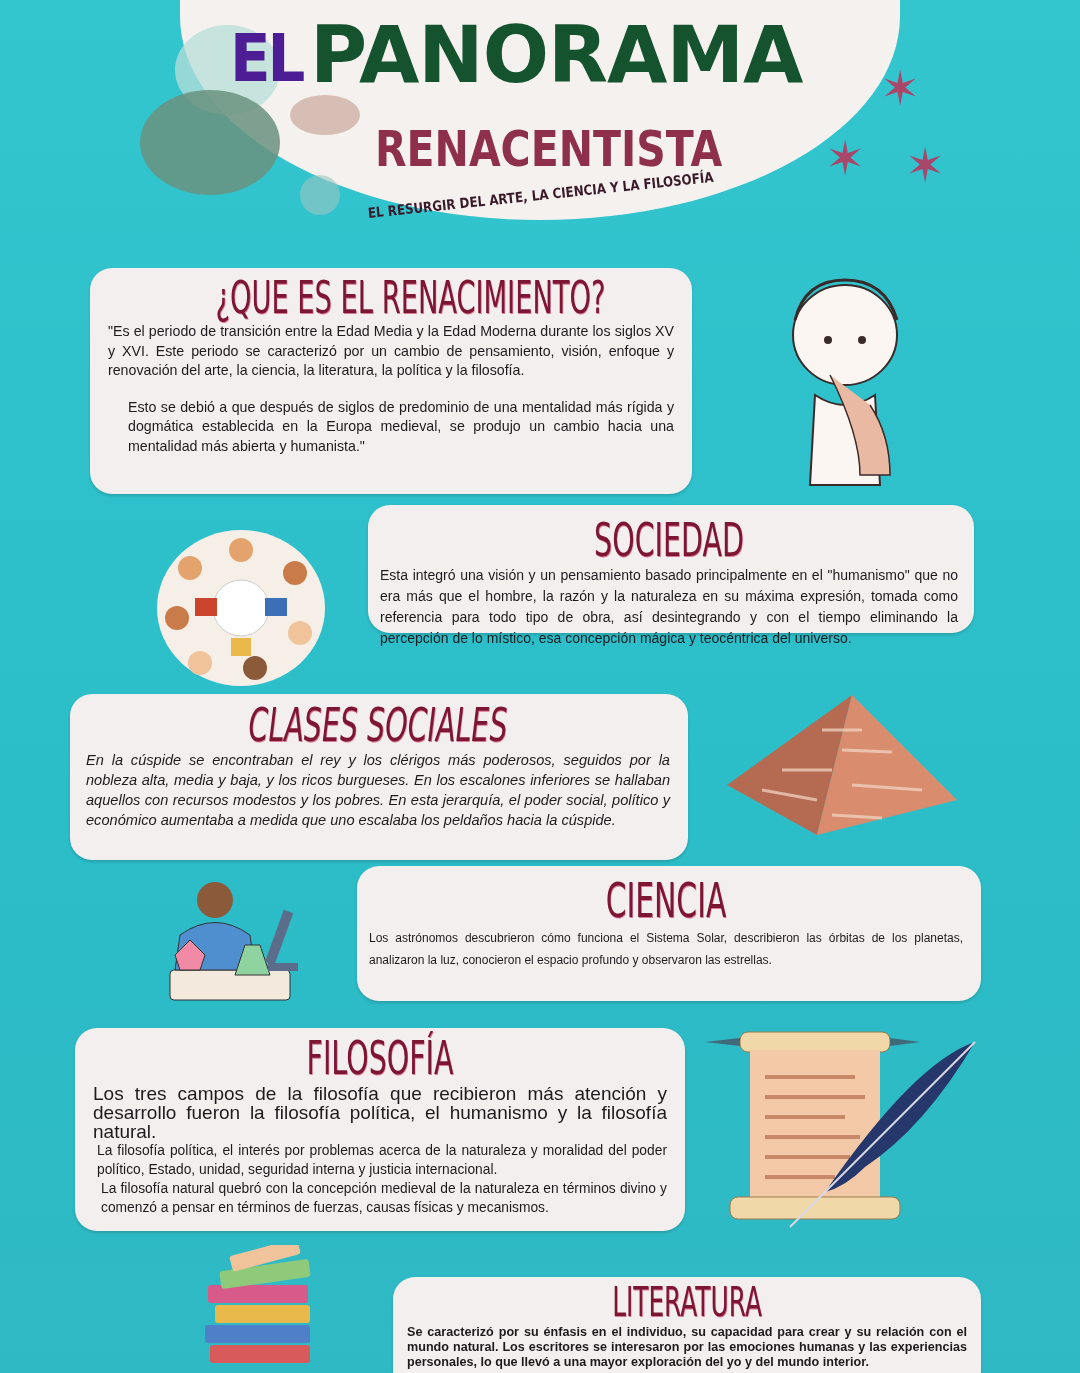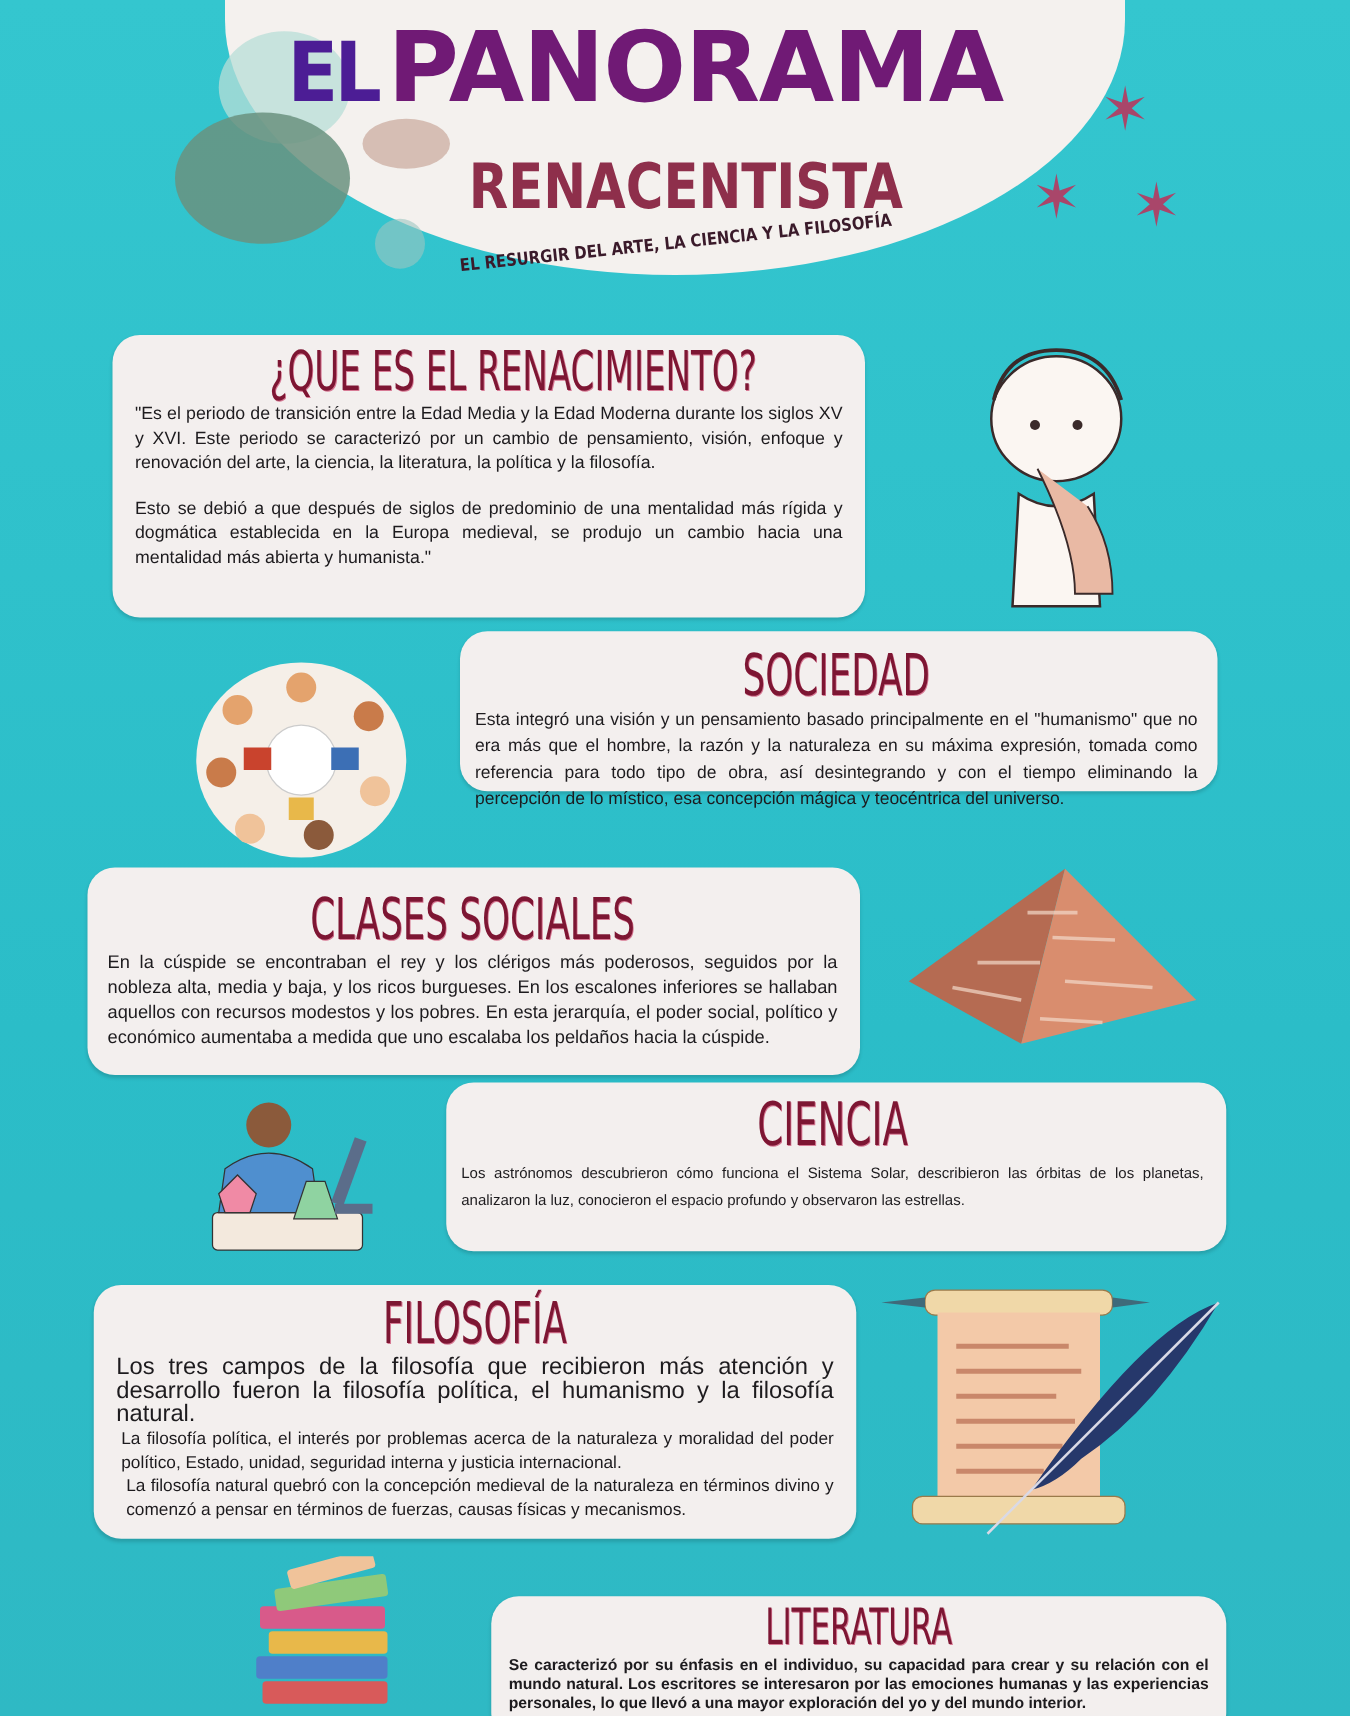"PANORAMA" .title-main { color: #701a75 -> #14532d }
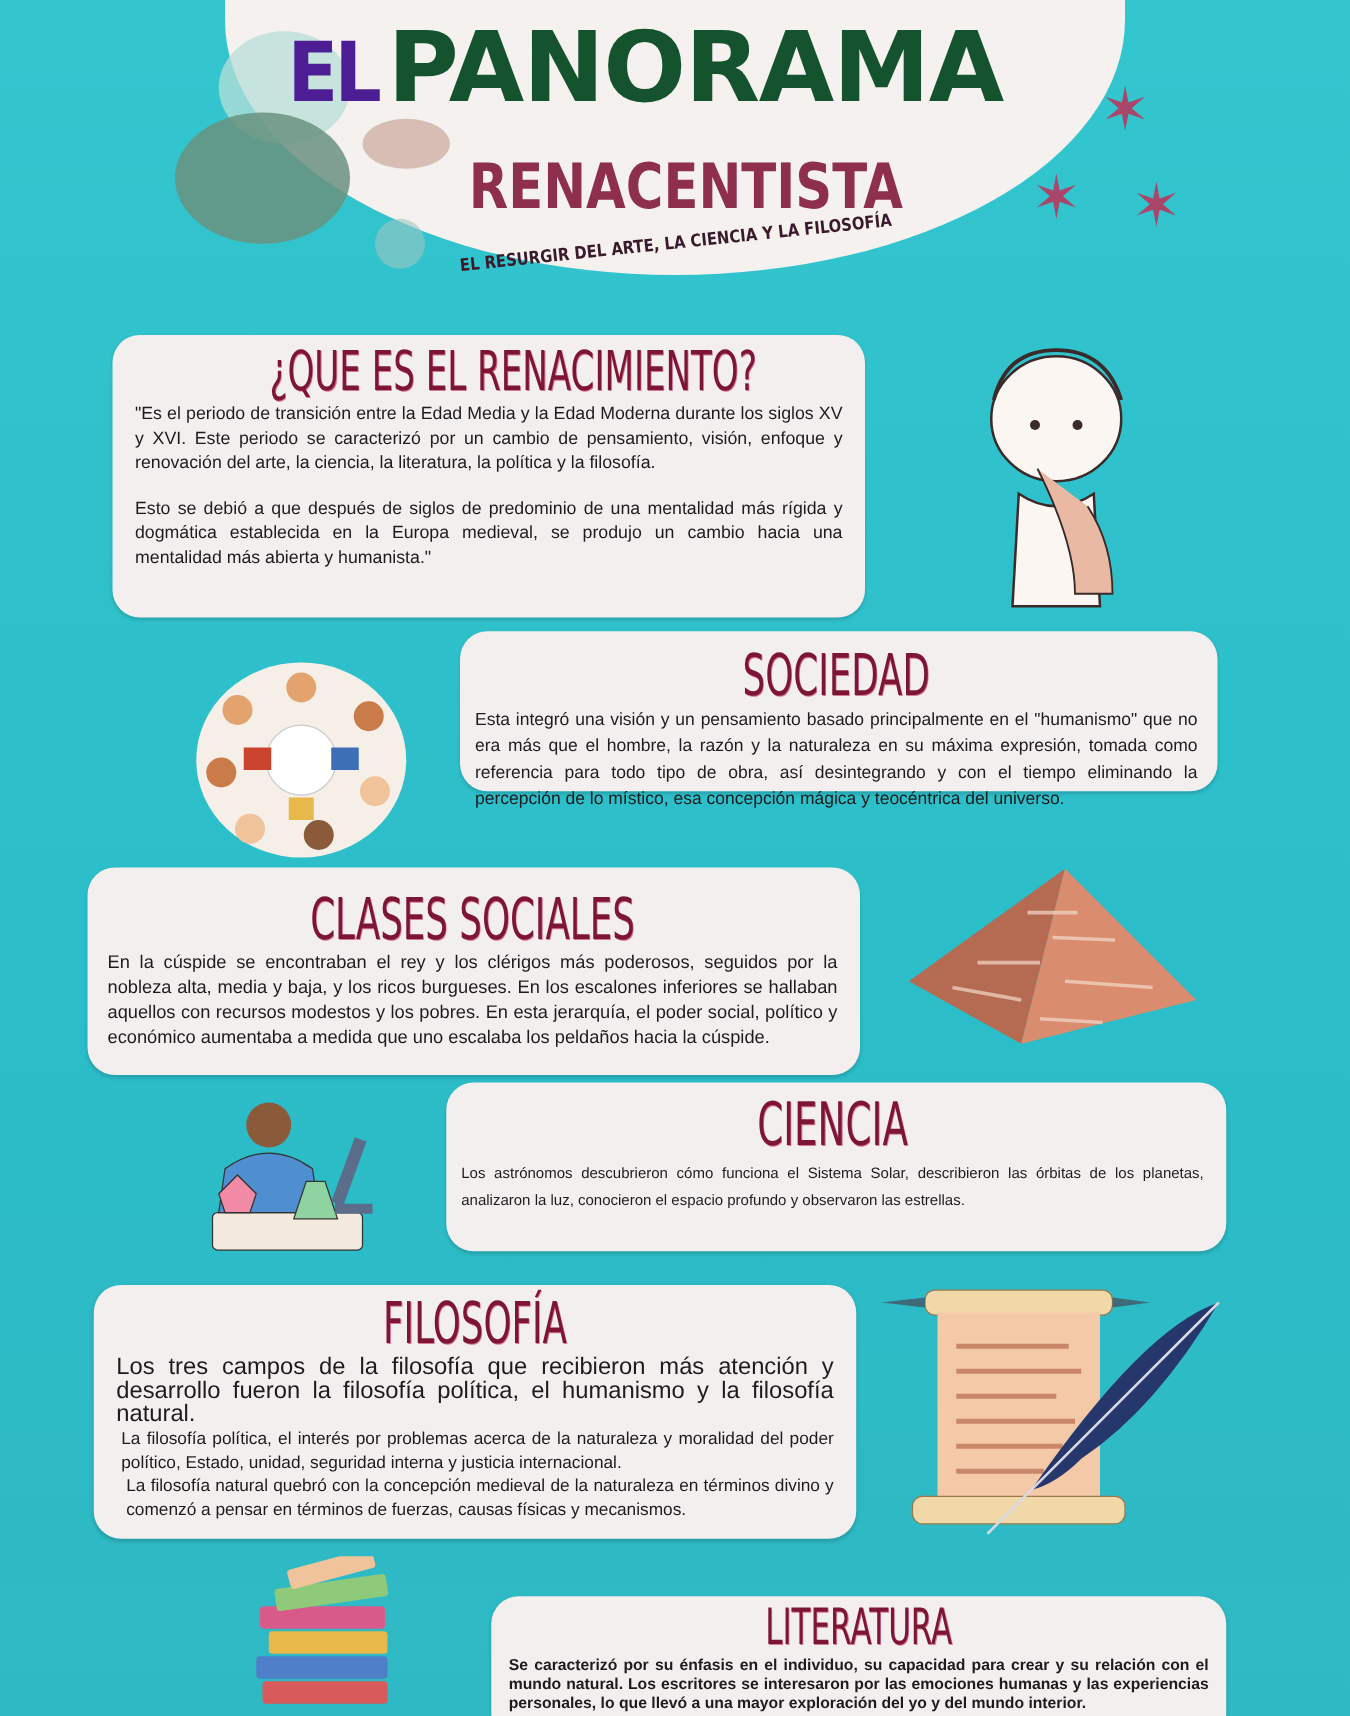"Esto se debió a que" p { margin-left: none -> 20px }
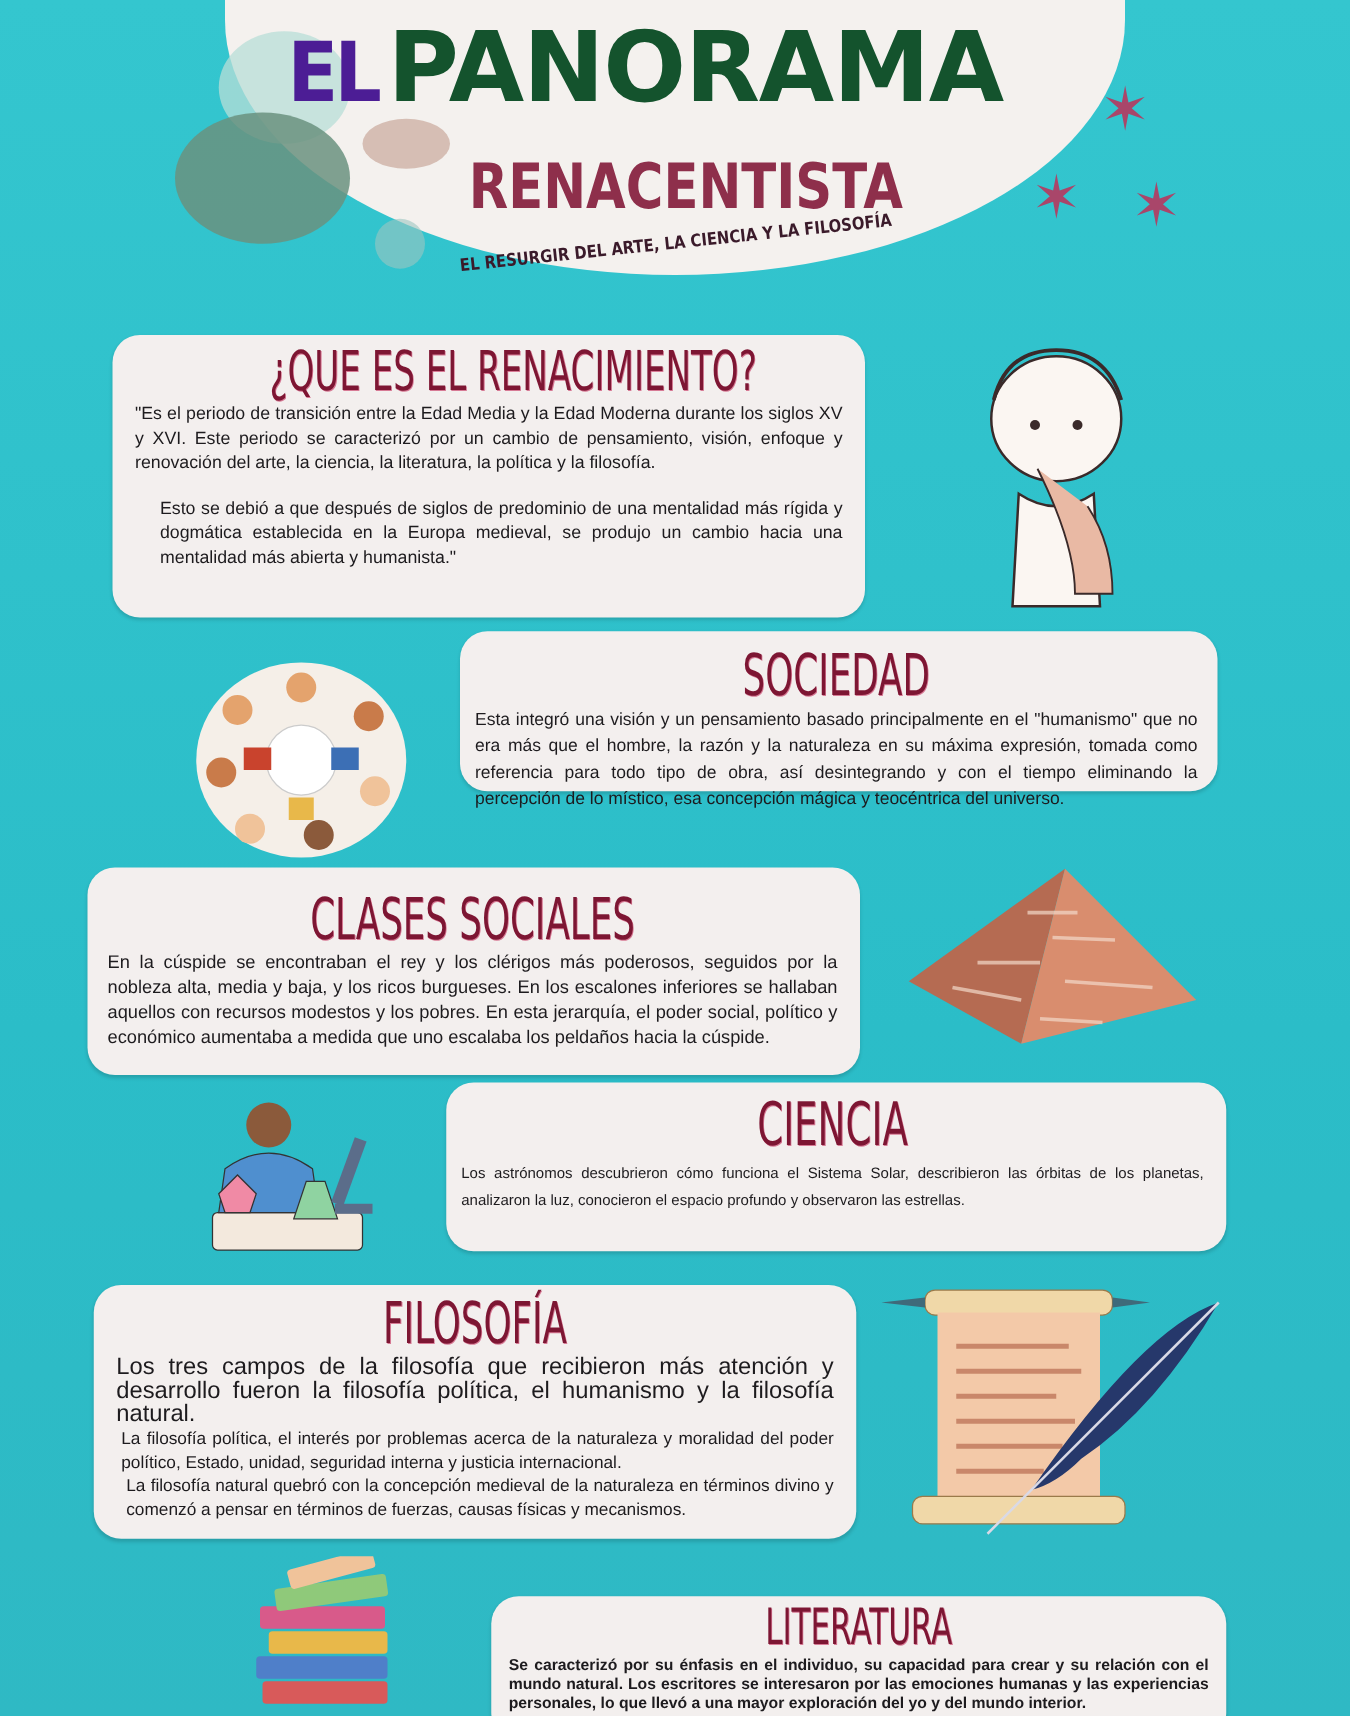"CLASES SOCIALES" div.card { font-style: none -> italic; padding-top: 16px -> 6px }
